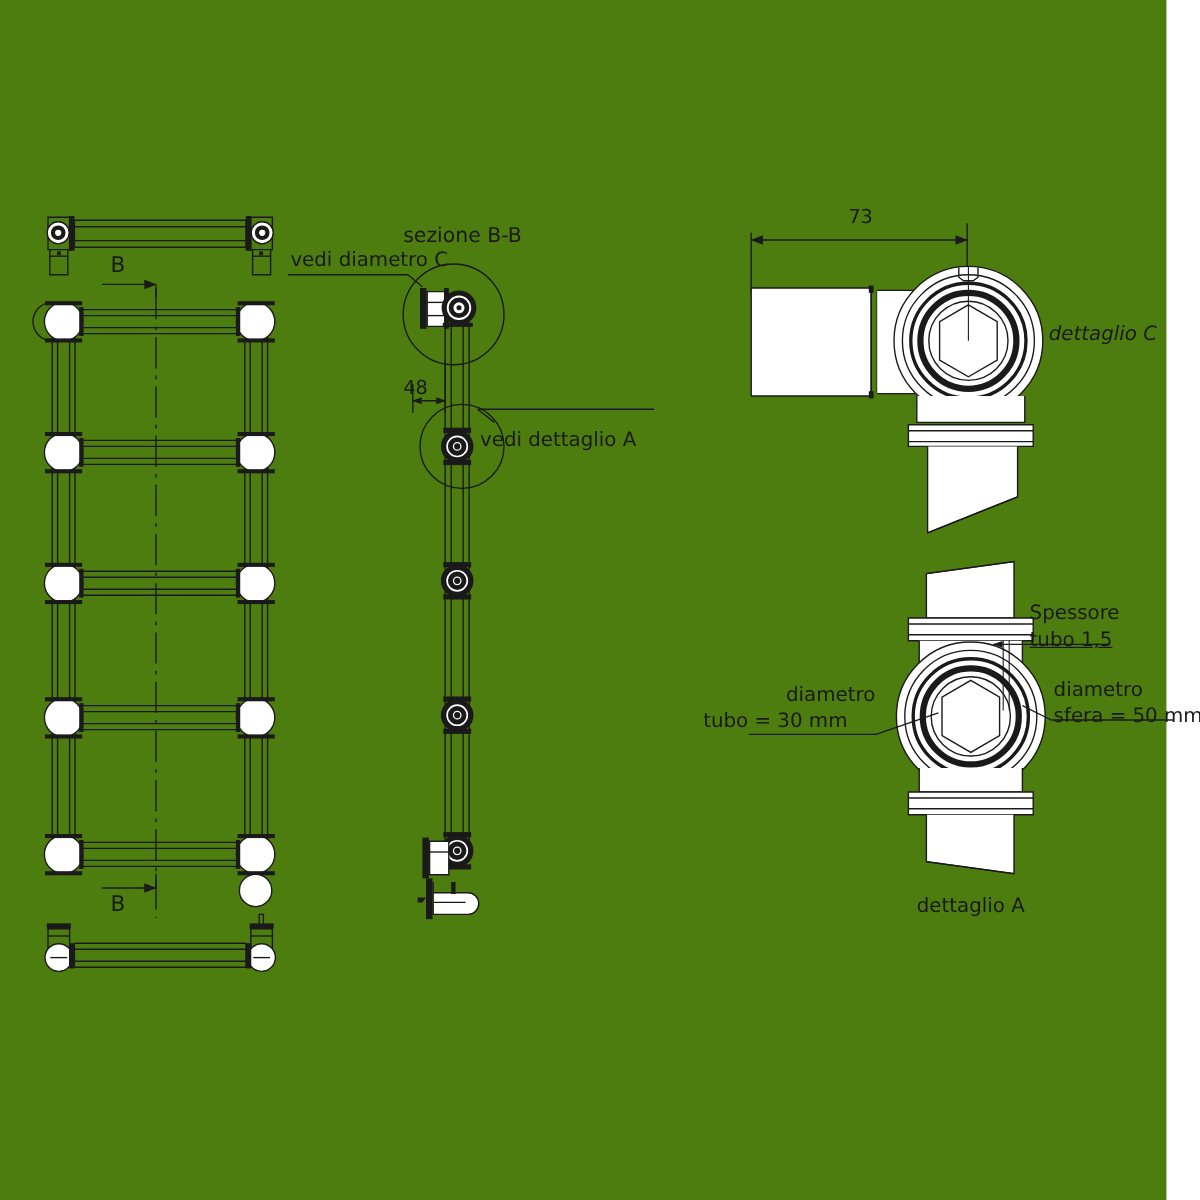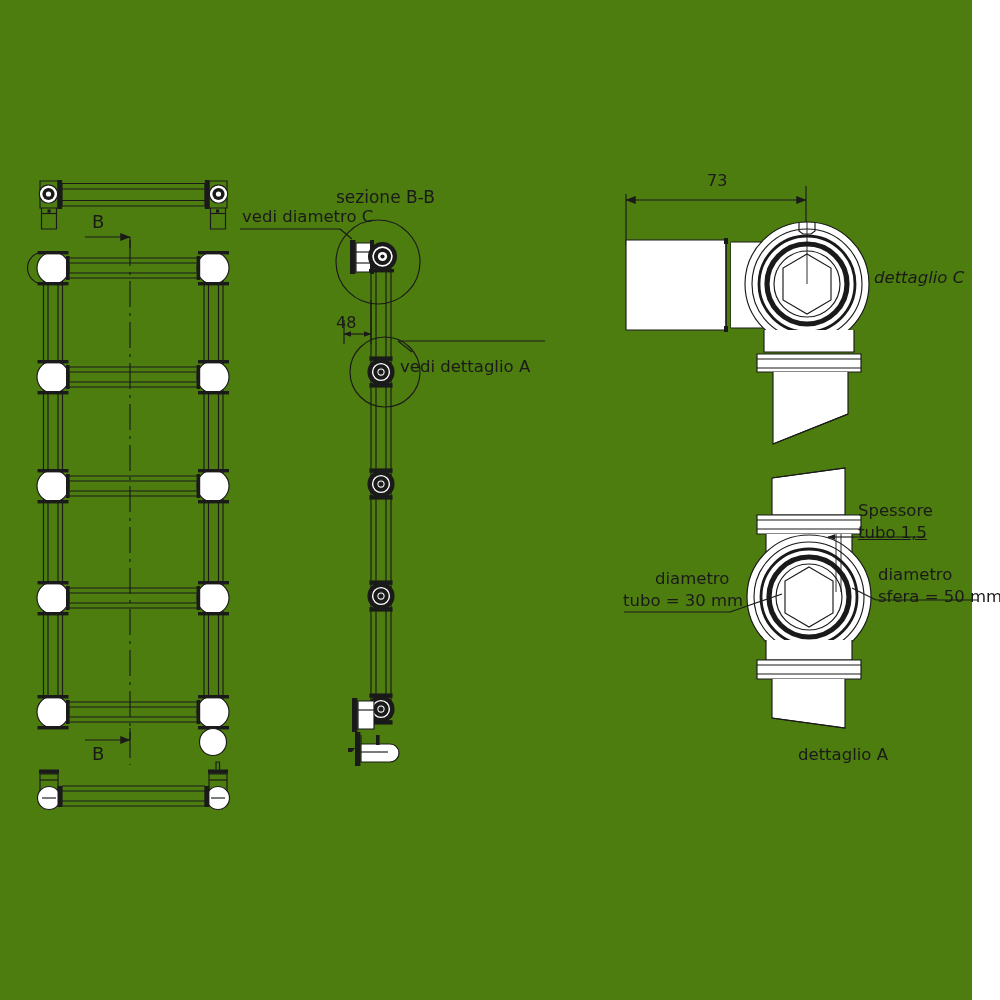"tubo = 30 mm" div.lbl { left: 623px -> 586px }
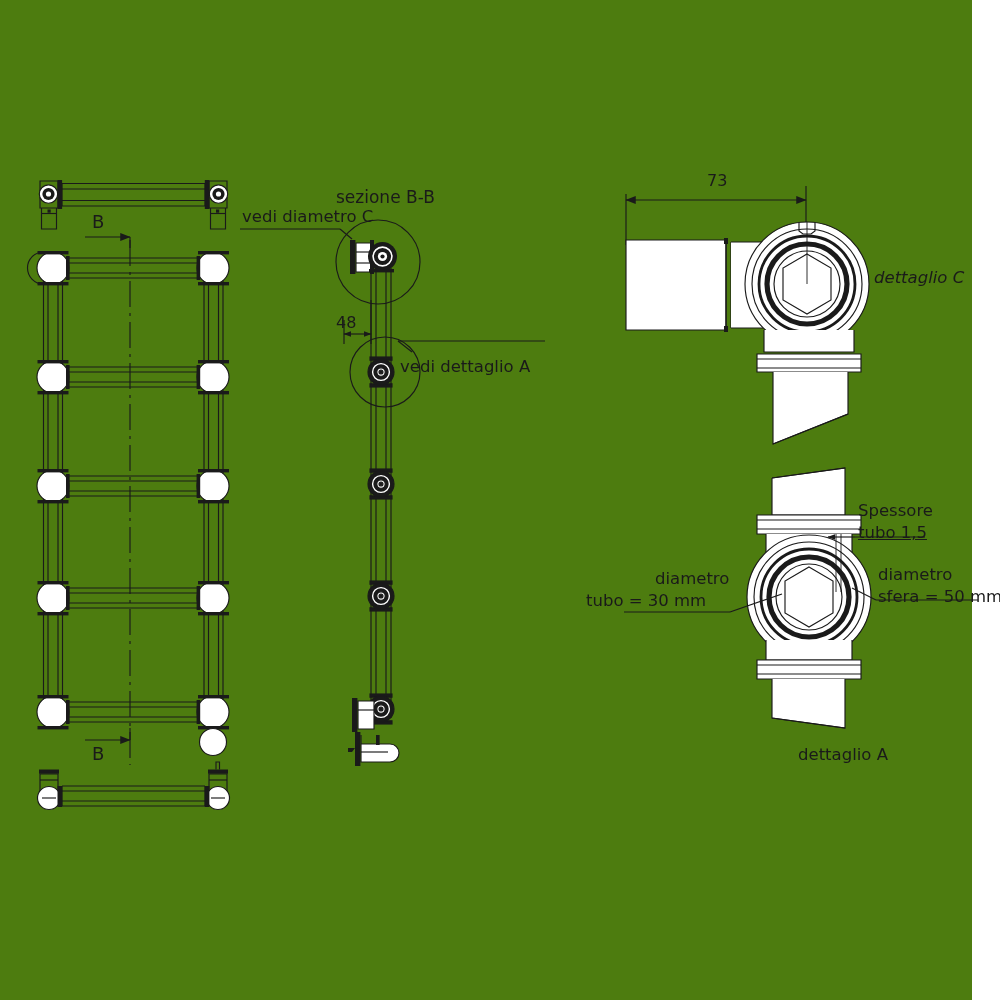"dettaglio A" div.lbl { left: 798px -> 764px }
